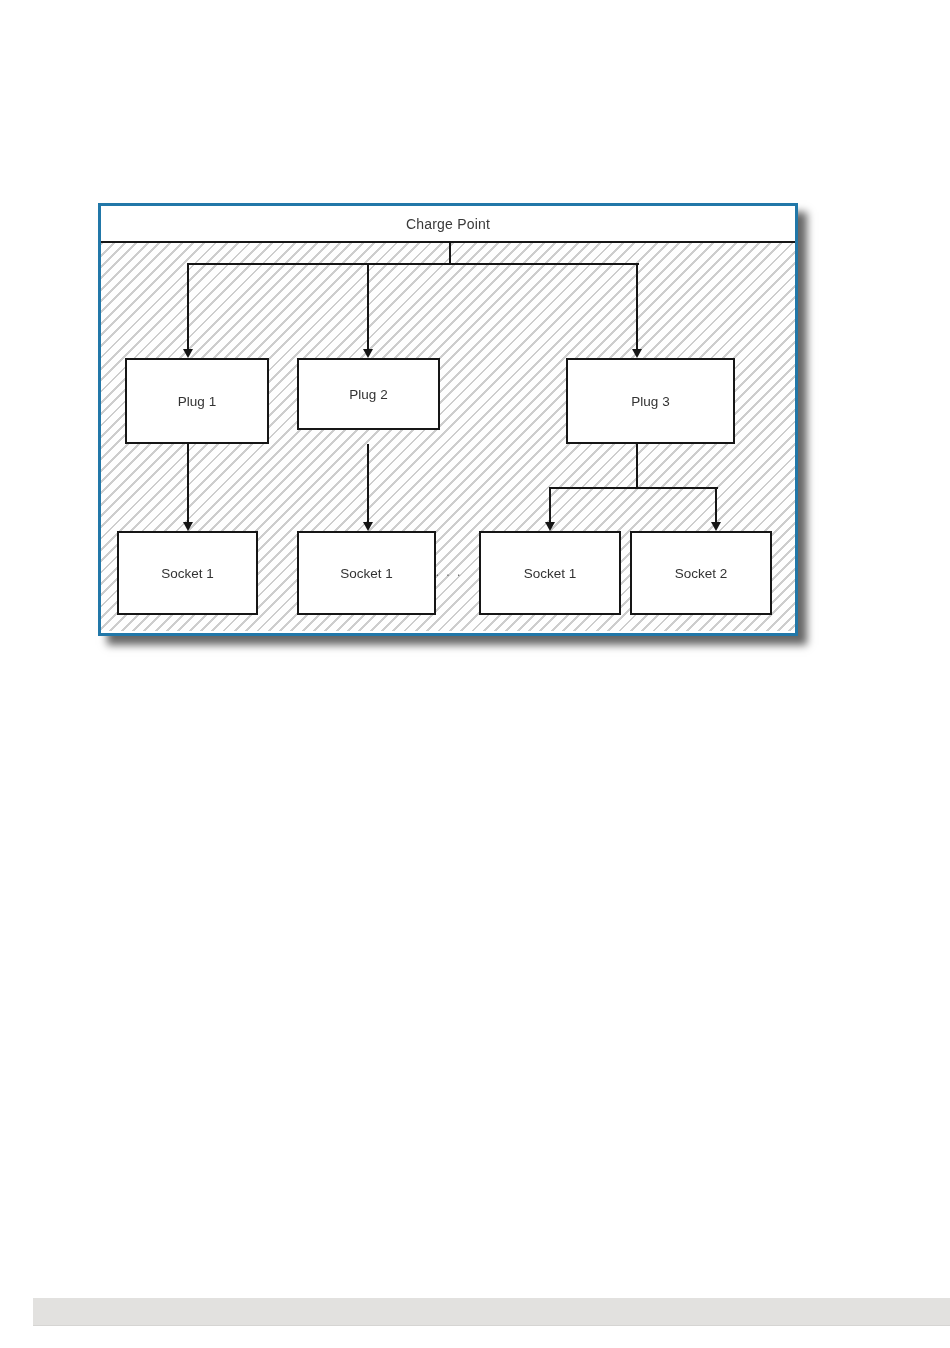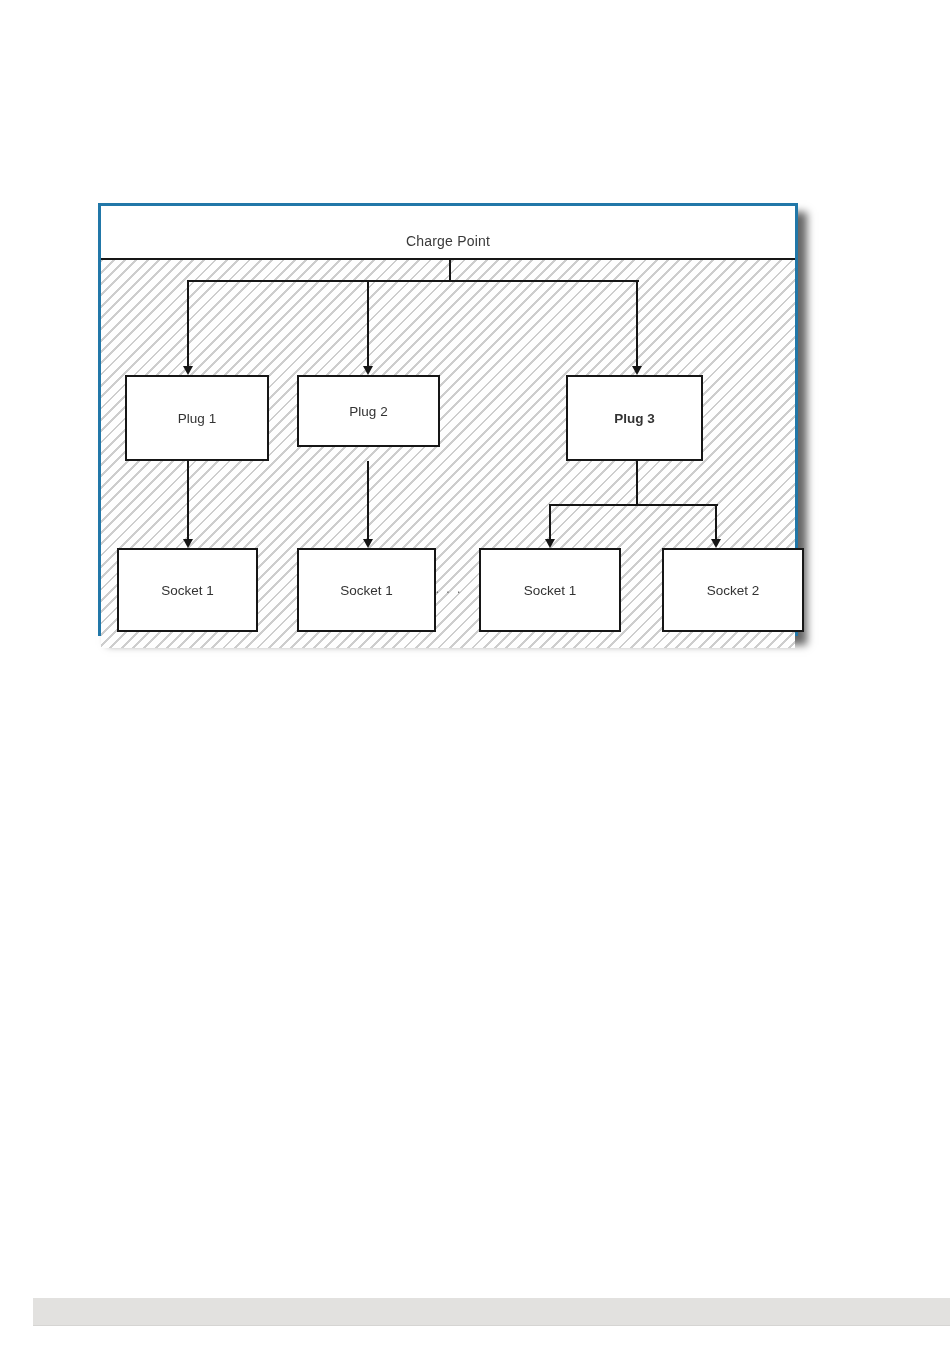"Charge Point" .diagram-header { margin-top: 17px -> none }
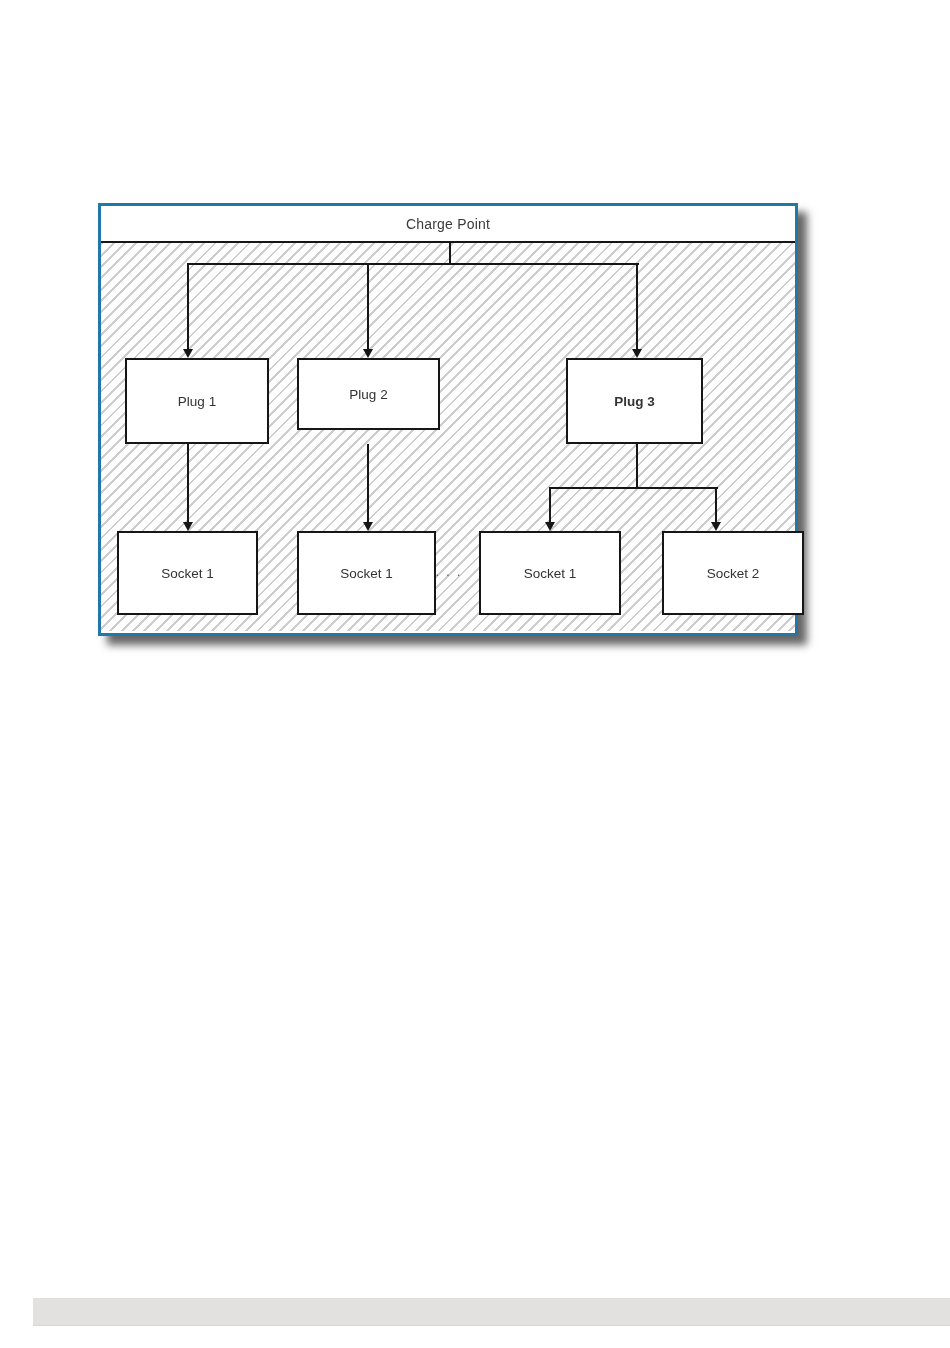"Plug 3" .plug-3 { font-weight: bold -> none; width: 137px -> 169px }
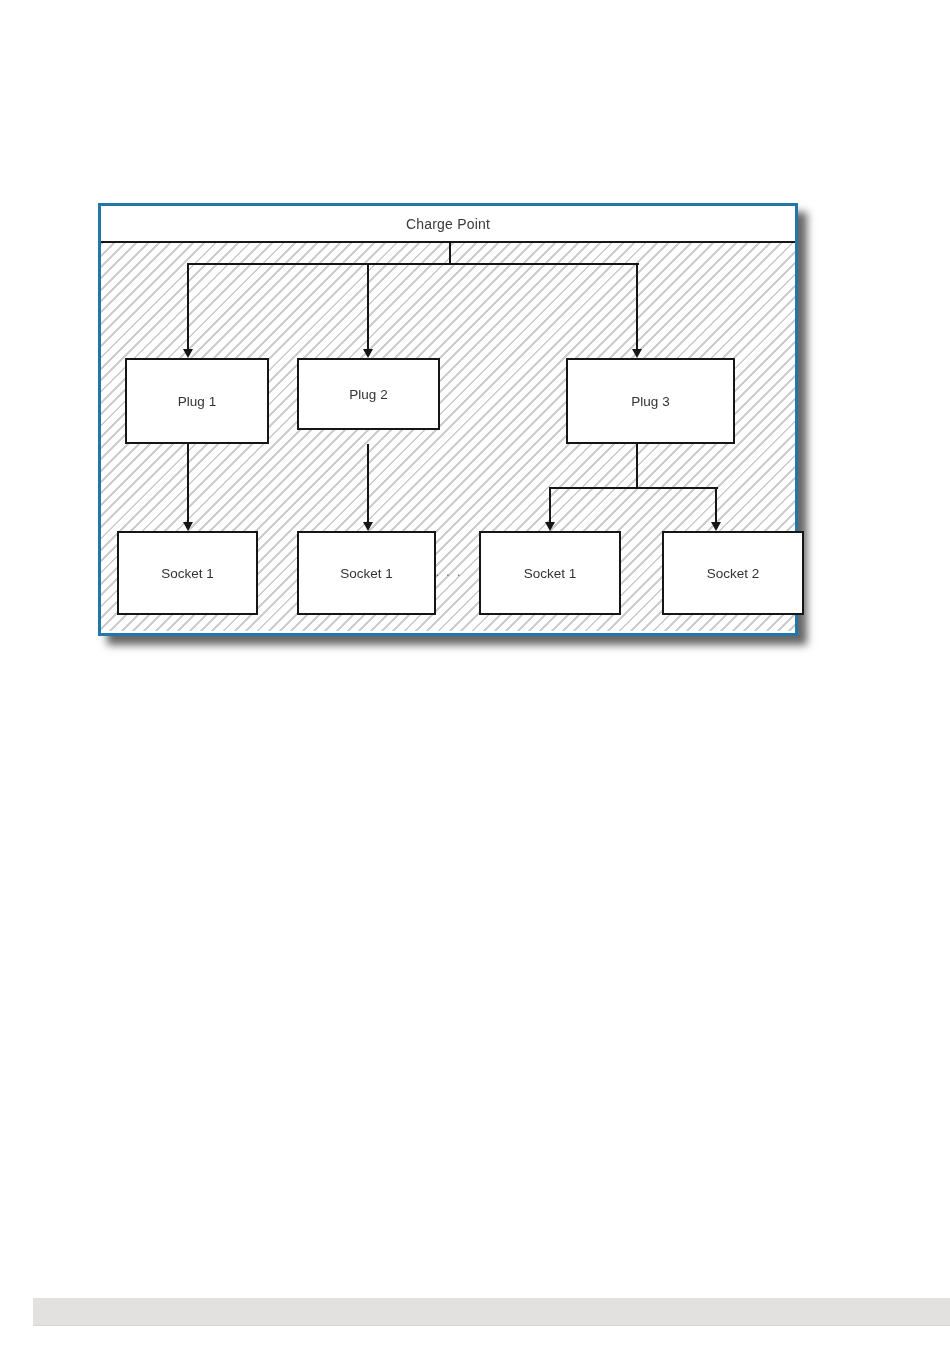"Socket 2" .socket-4 { left: 561px -> 529px }
